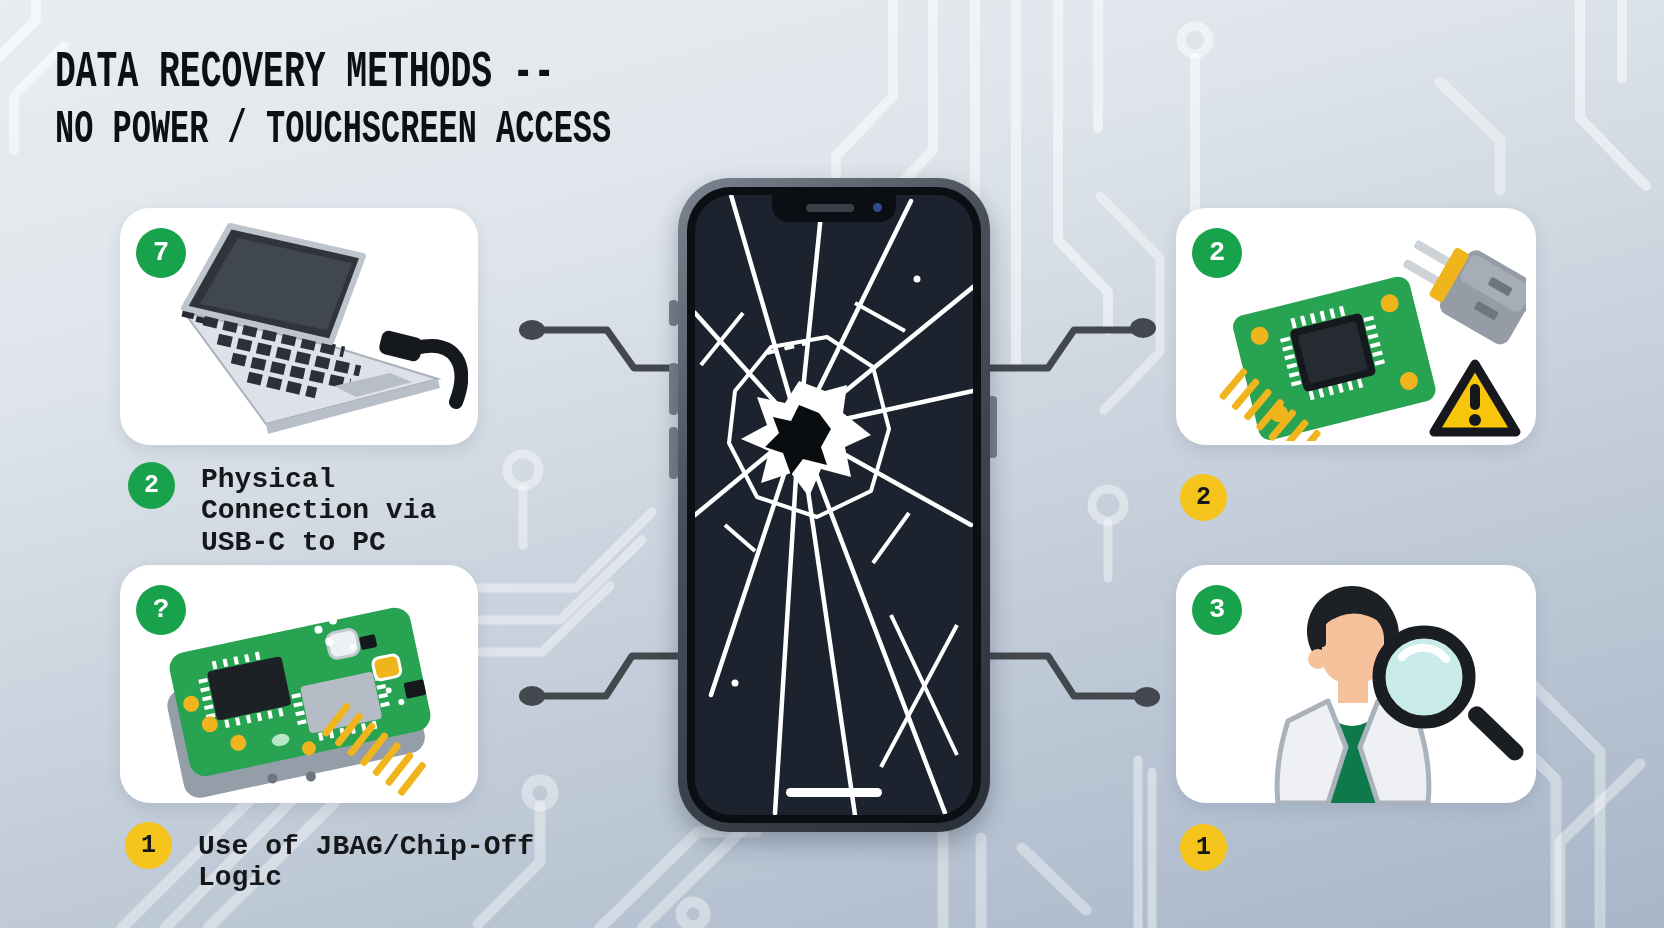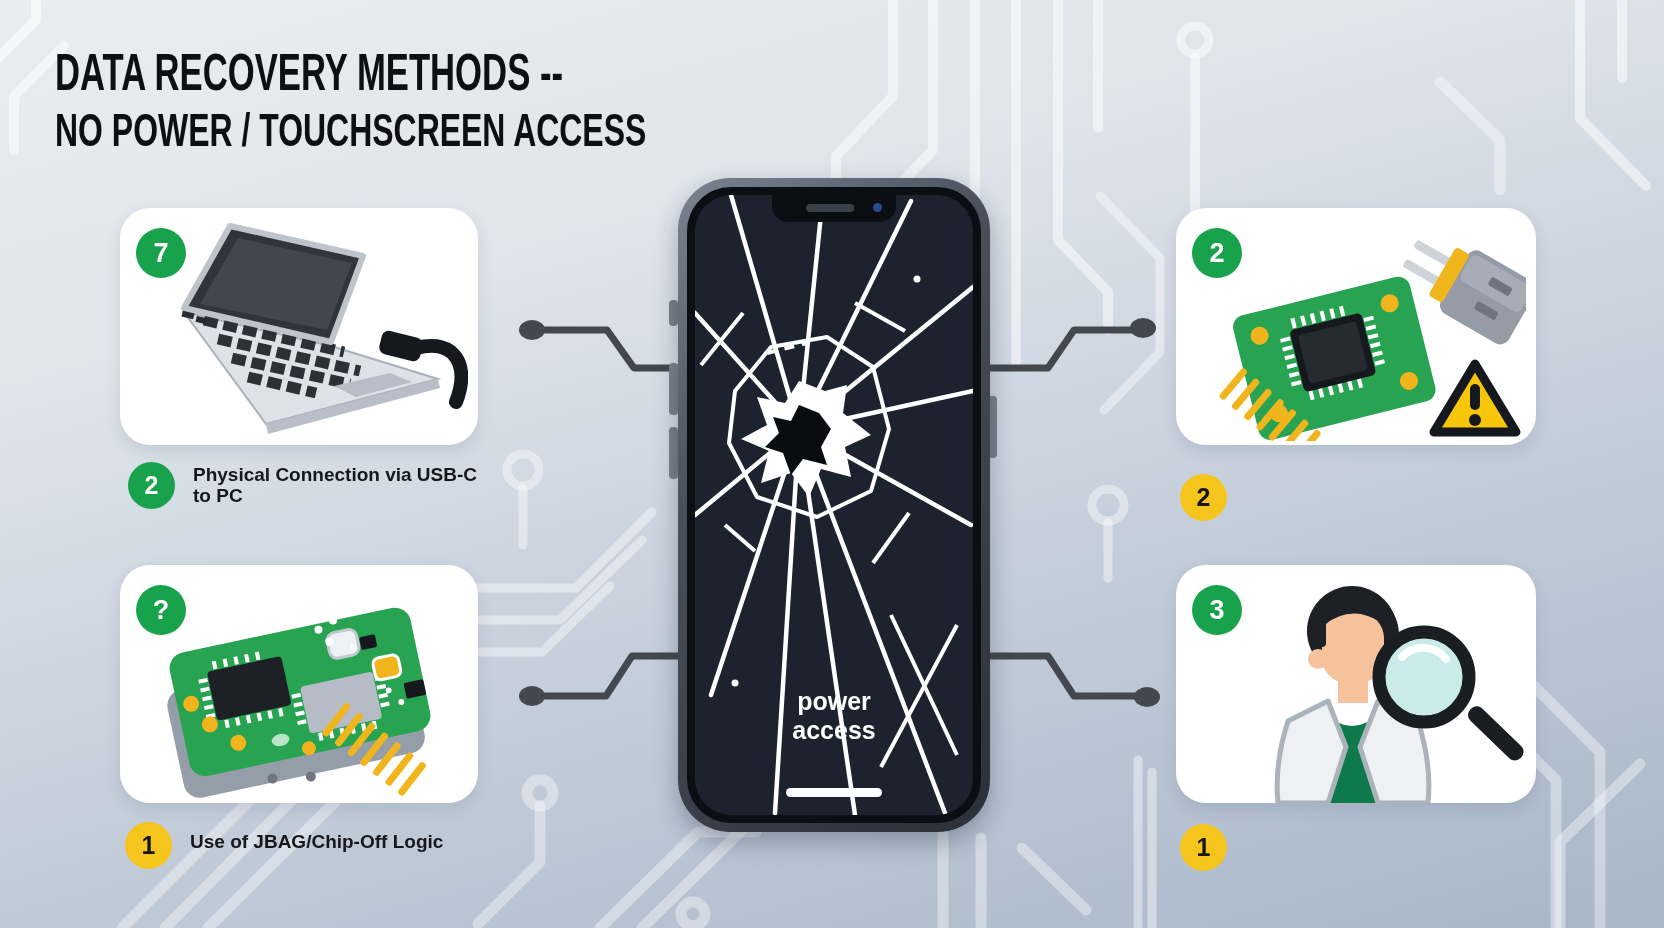"DATA RECOVERY METHODS --" .stage { font-family: none -> Liberation Mono, monospace }
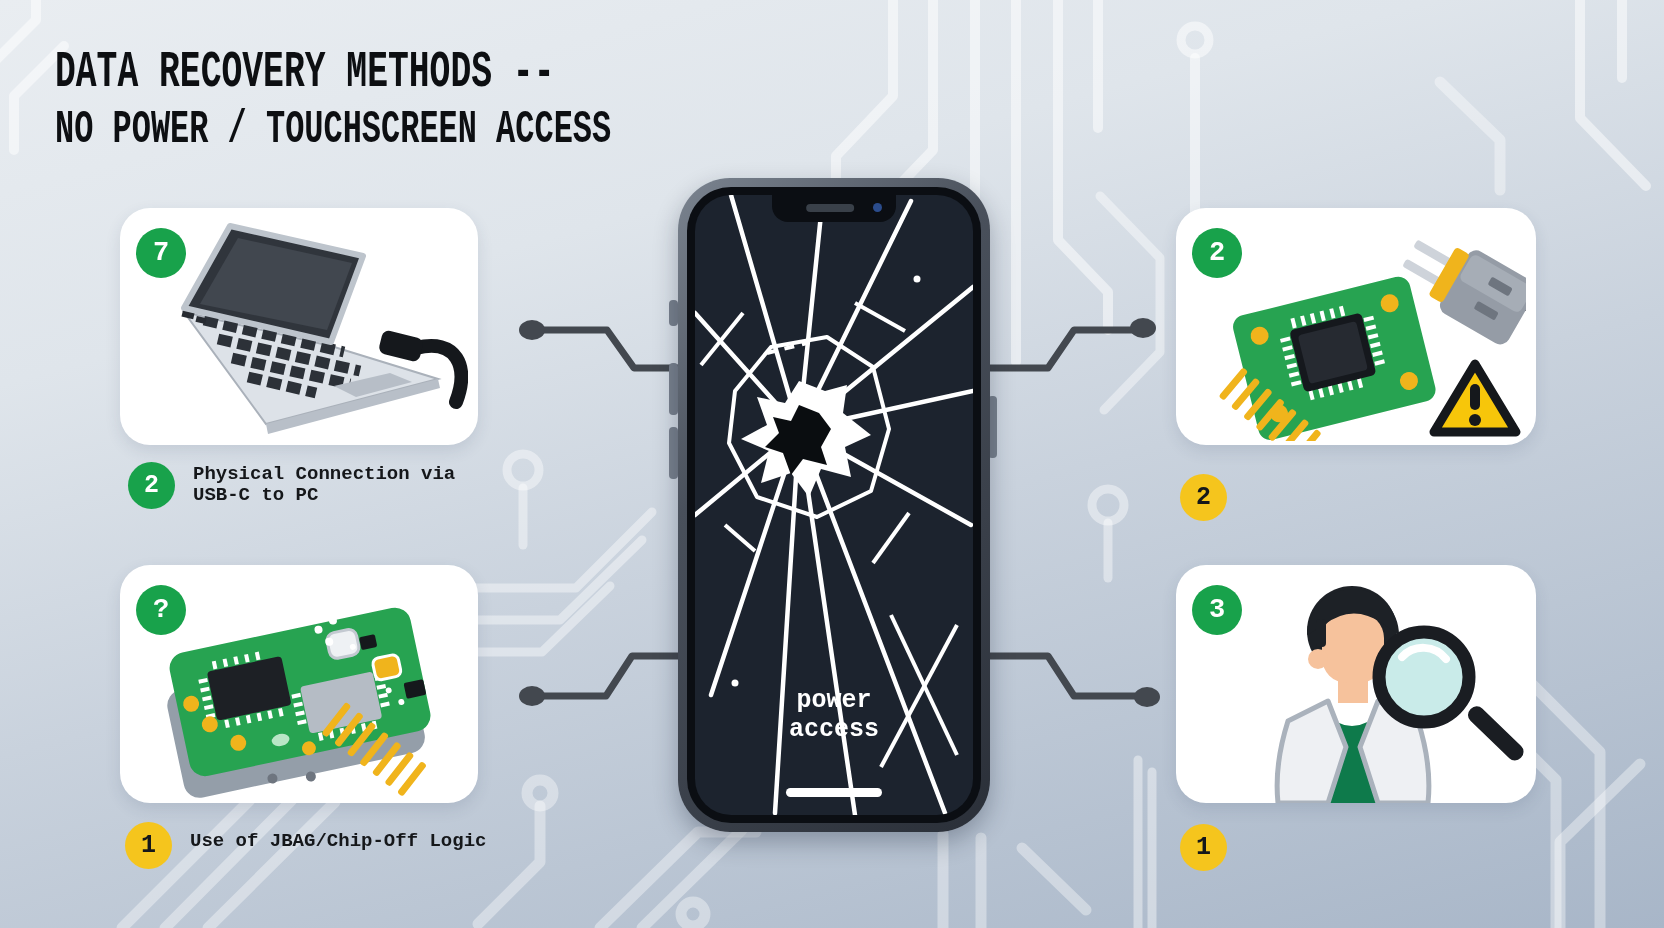"Physical Connection via USB-C to" .cap-text { font-size: 19px -> 28px; margin-left: 18px -> 26px }
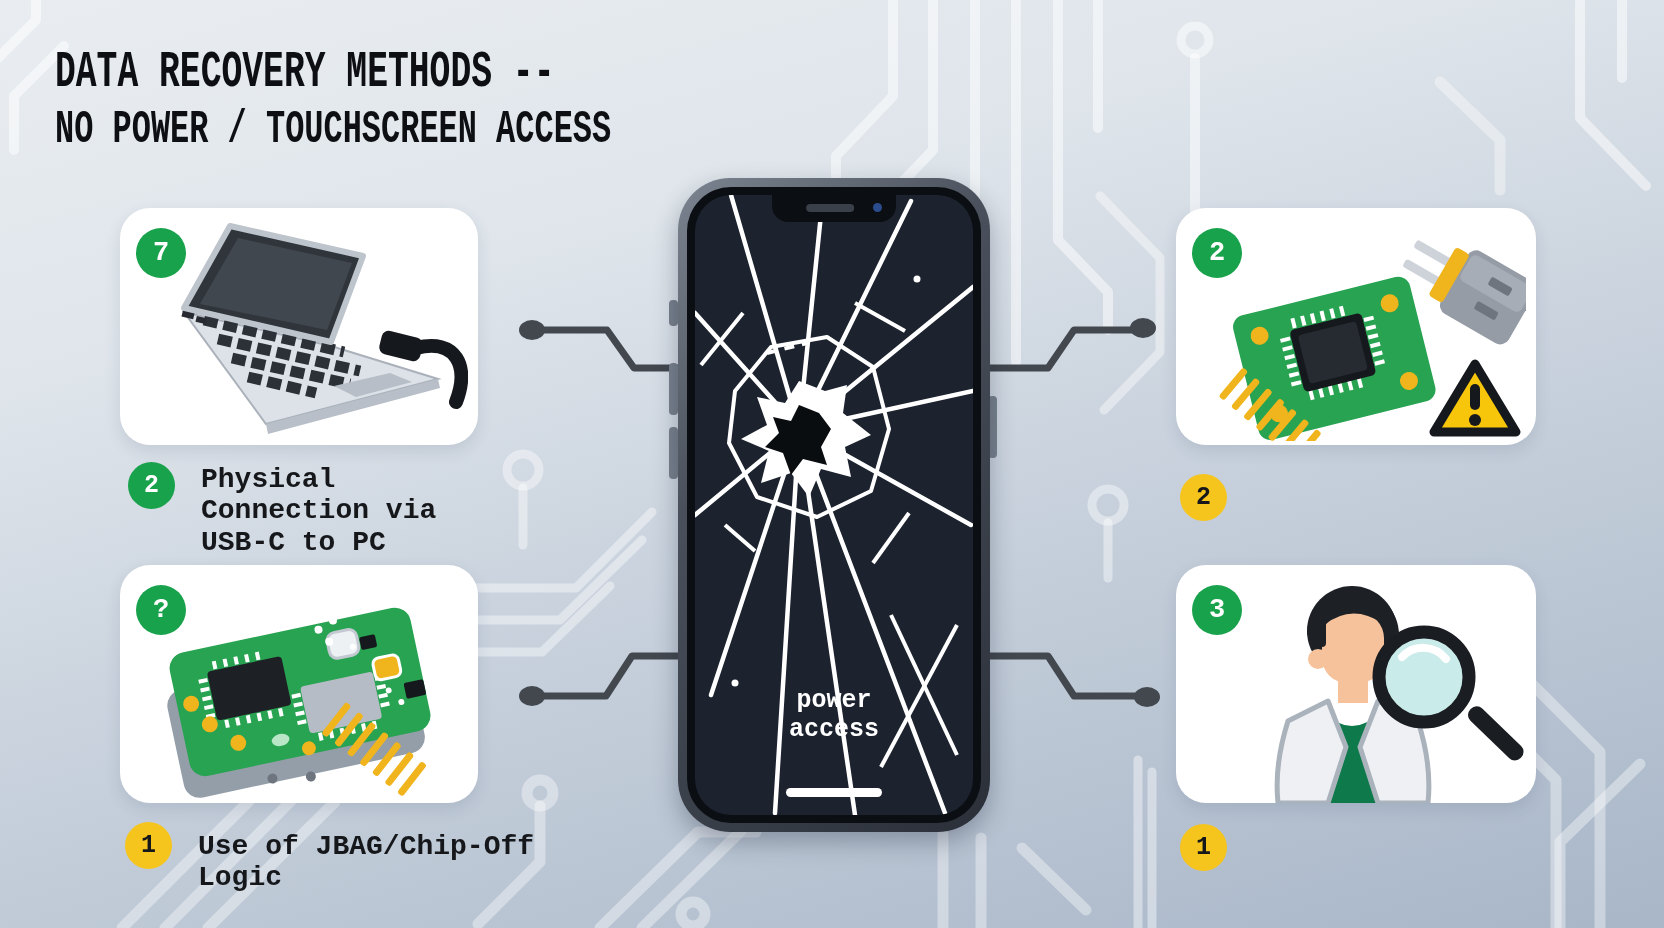"power" div.screen-label { html: <div> <div>power</div> <div>access</div> </div> -> none }
